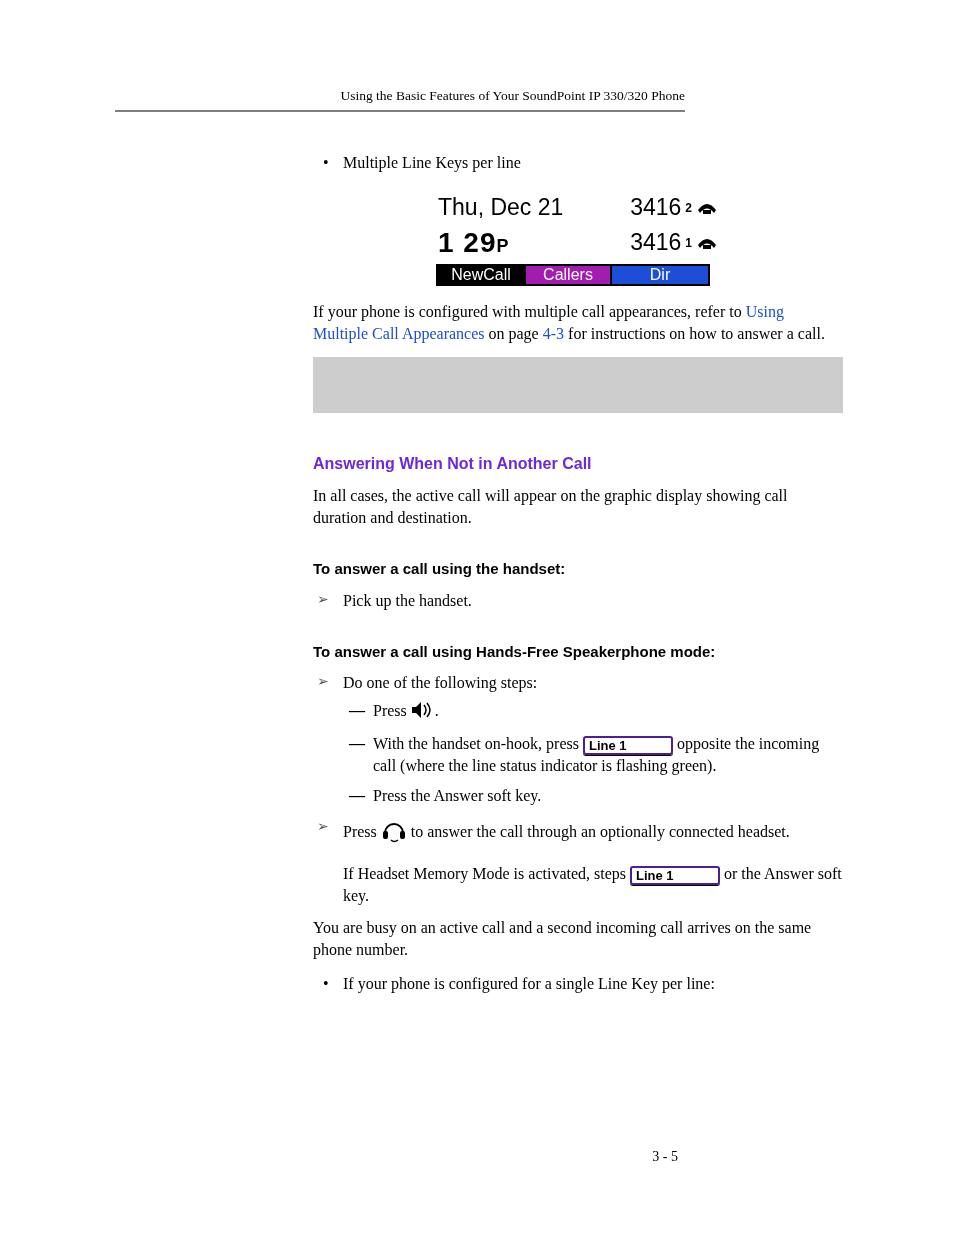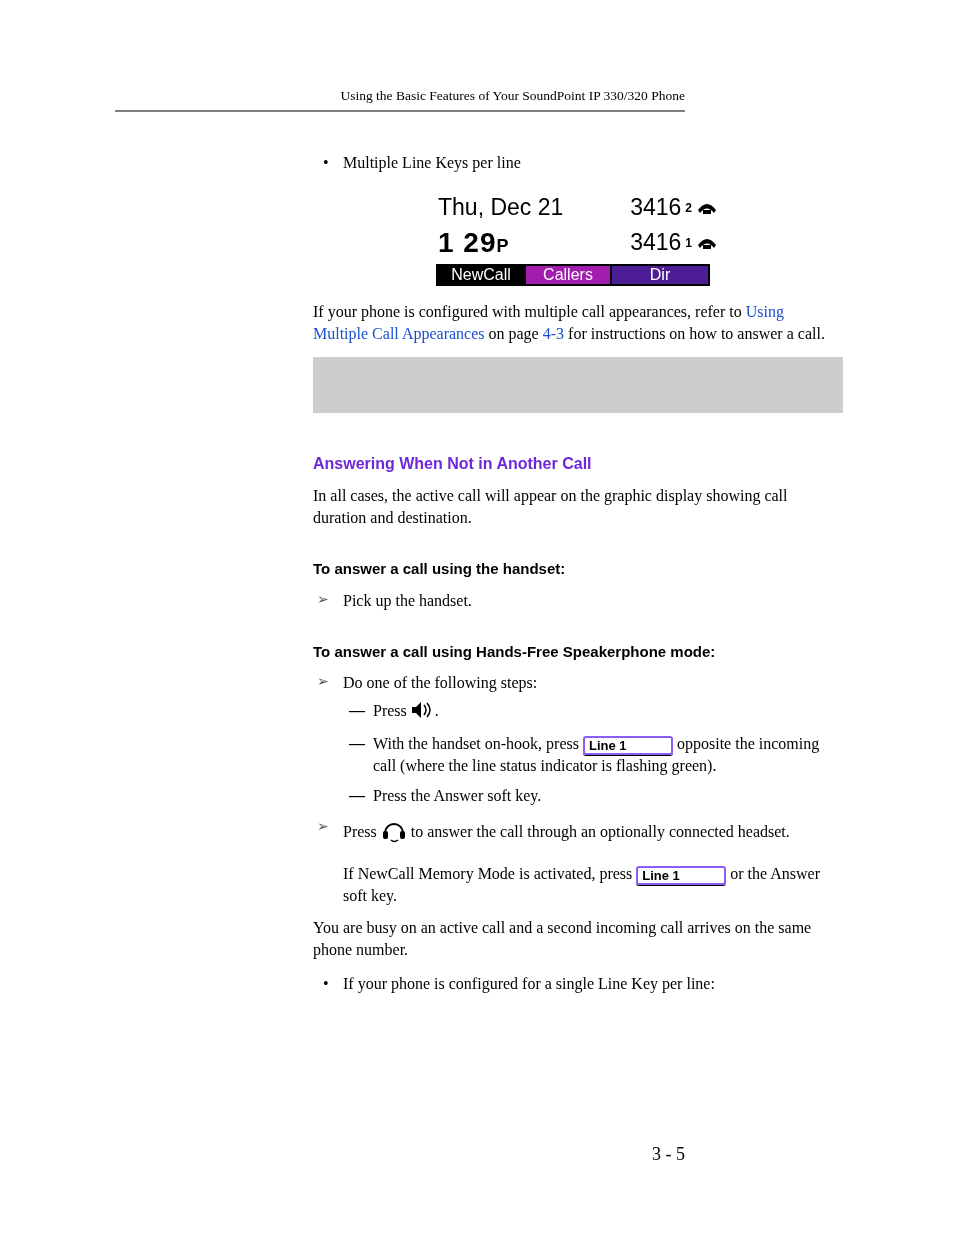"Dir" .softkey.dr { background: #4c1d95 -> #1d4ed8 }
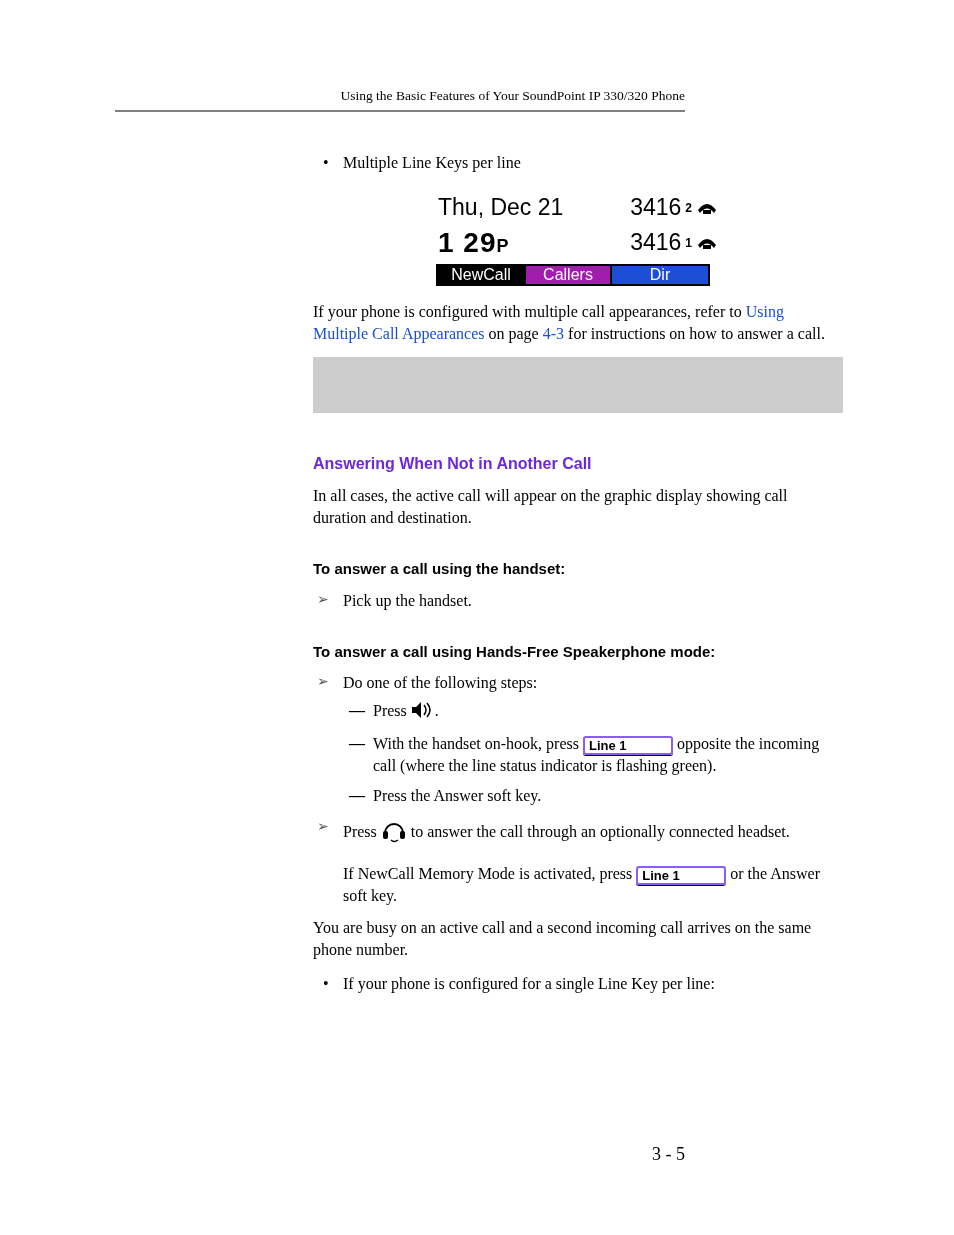"Line 1" .line1-key { border: 2px solid #8b5cf6 -> 2px solid #4c1d95 }
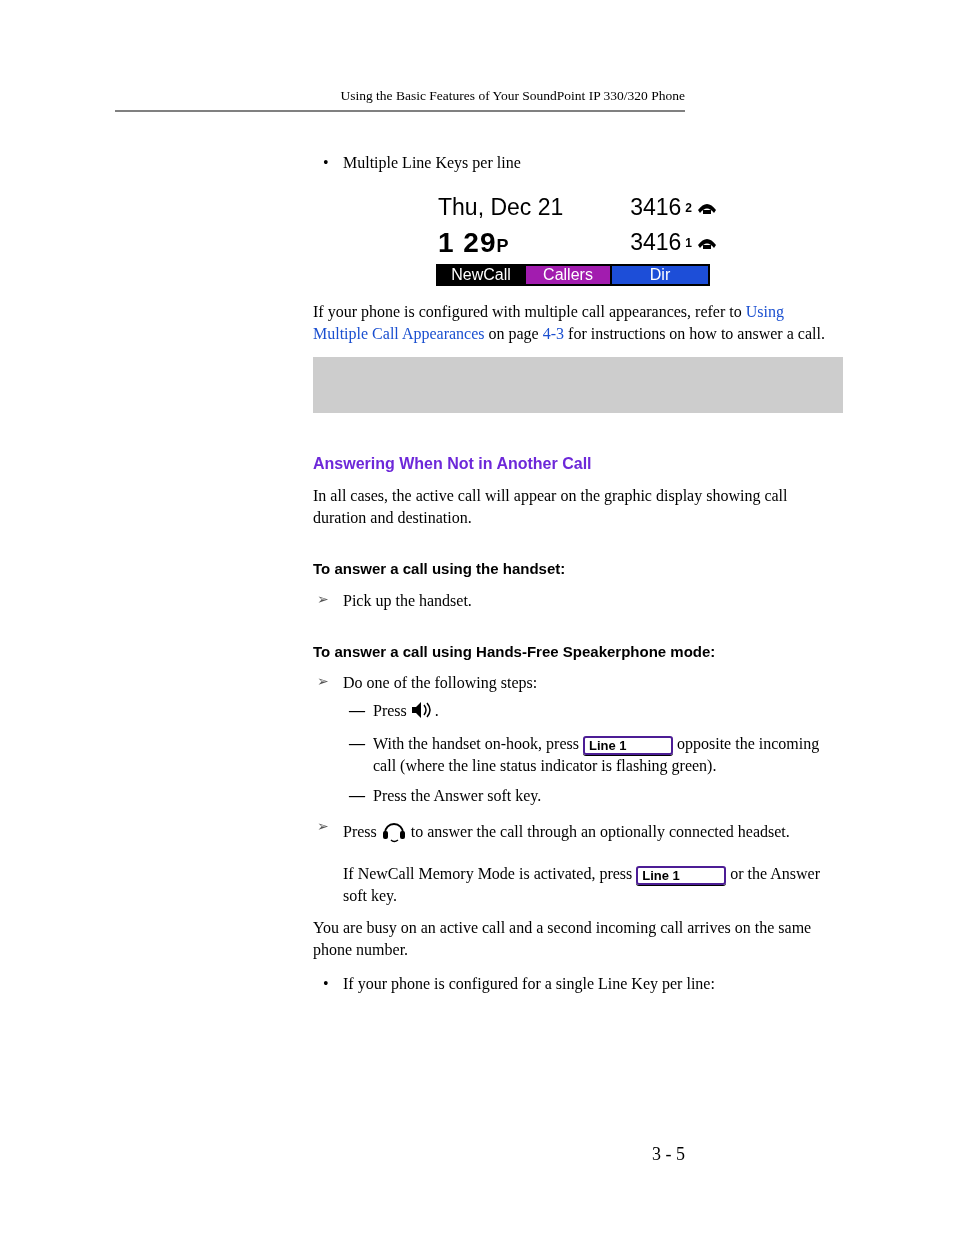"If NewCall Memory Mode is" span { text: NewCall Memory Mode is activated, press -> Headset Memory Mode is activated, steps }
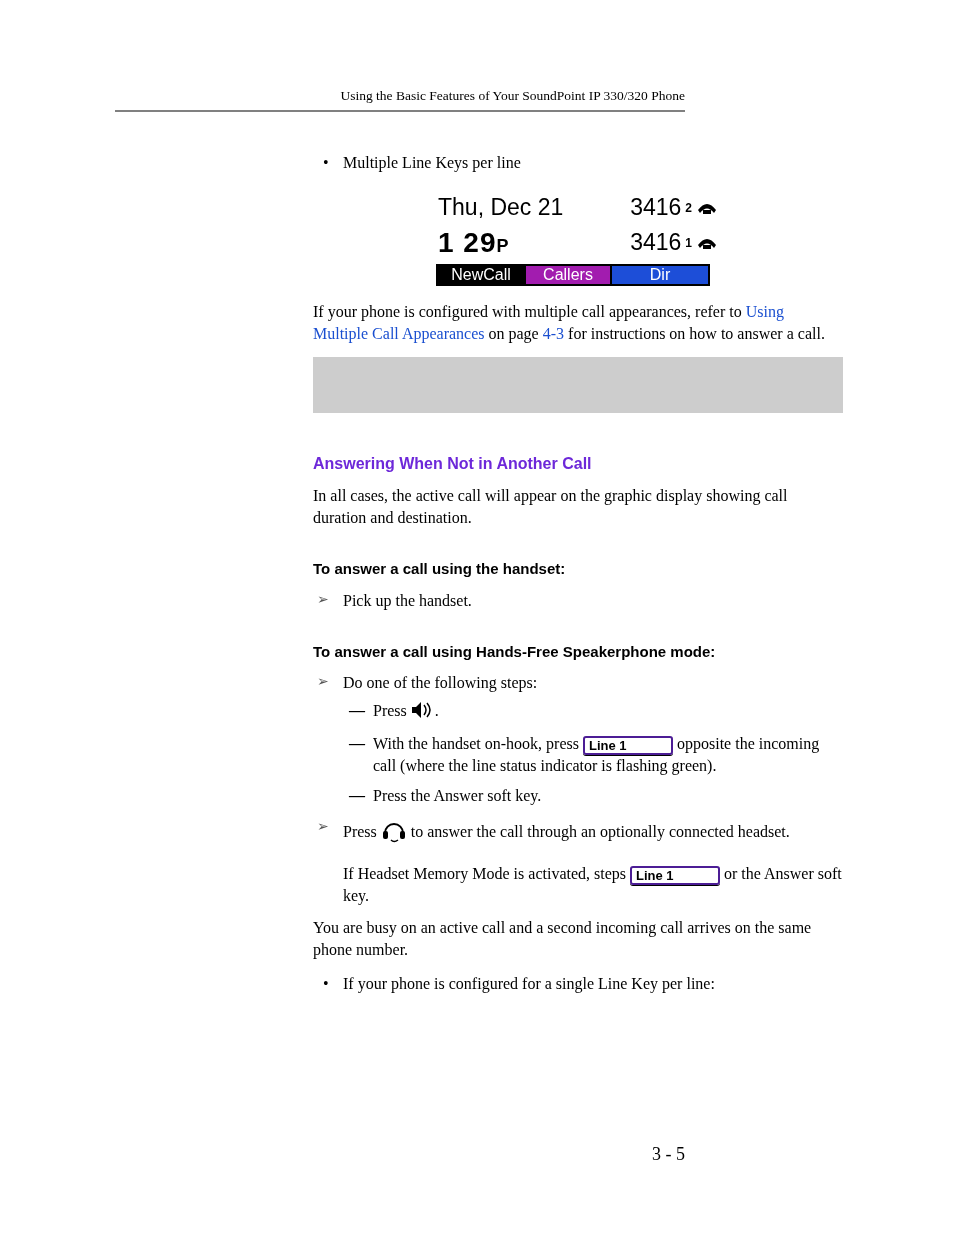"3 - 5" .pagenum { font-size: 18px -> 14px; right: 115px -> 122px }
